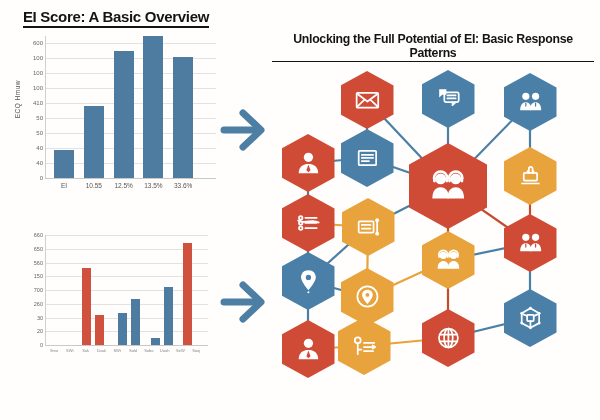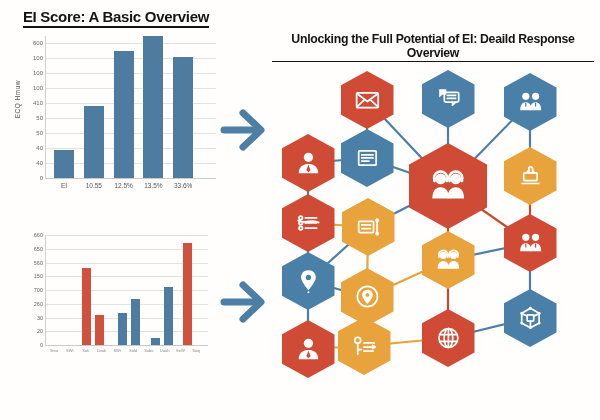"Unlocking the Full Potential of" span { text: Deaild Response Overview -> Basic Response Patterns }
